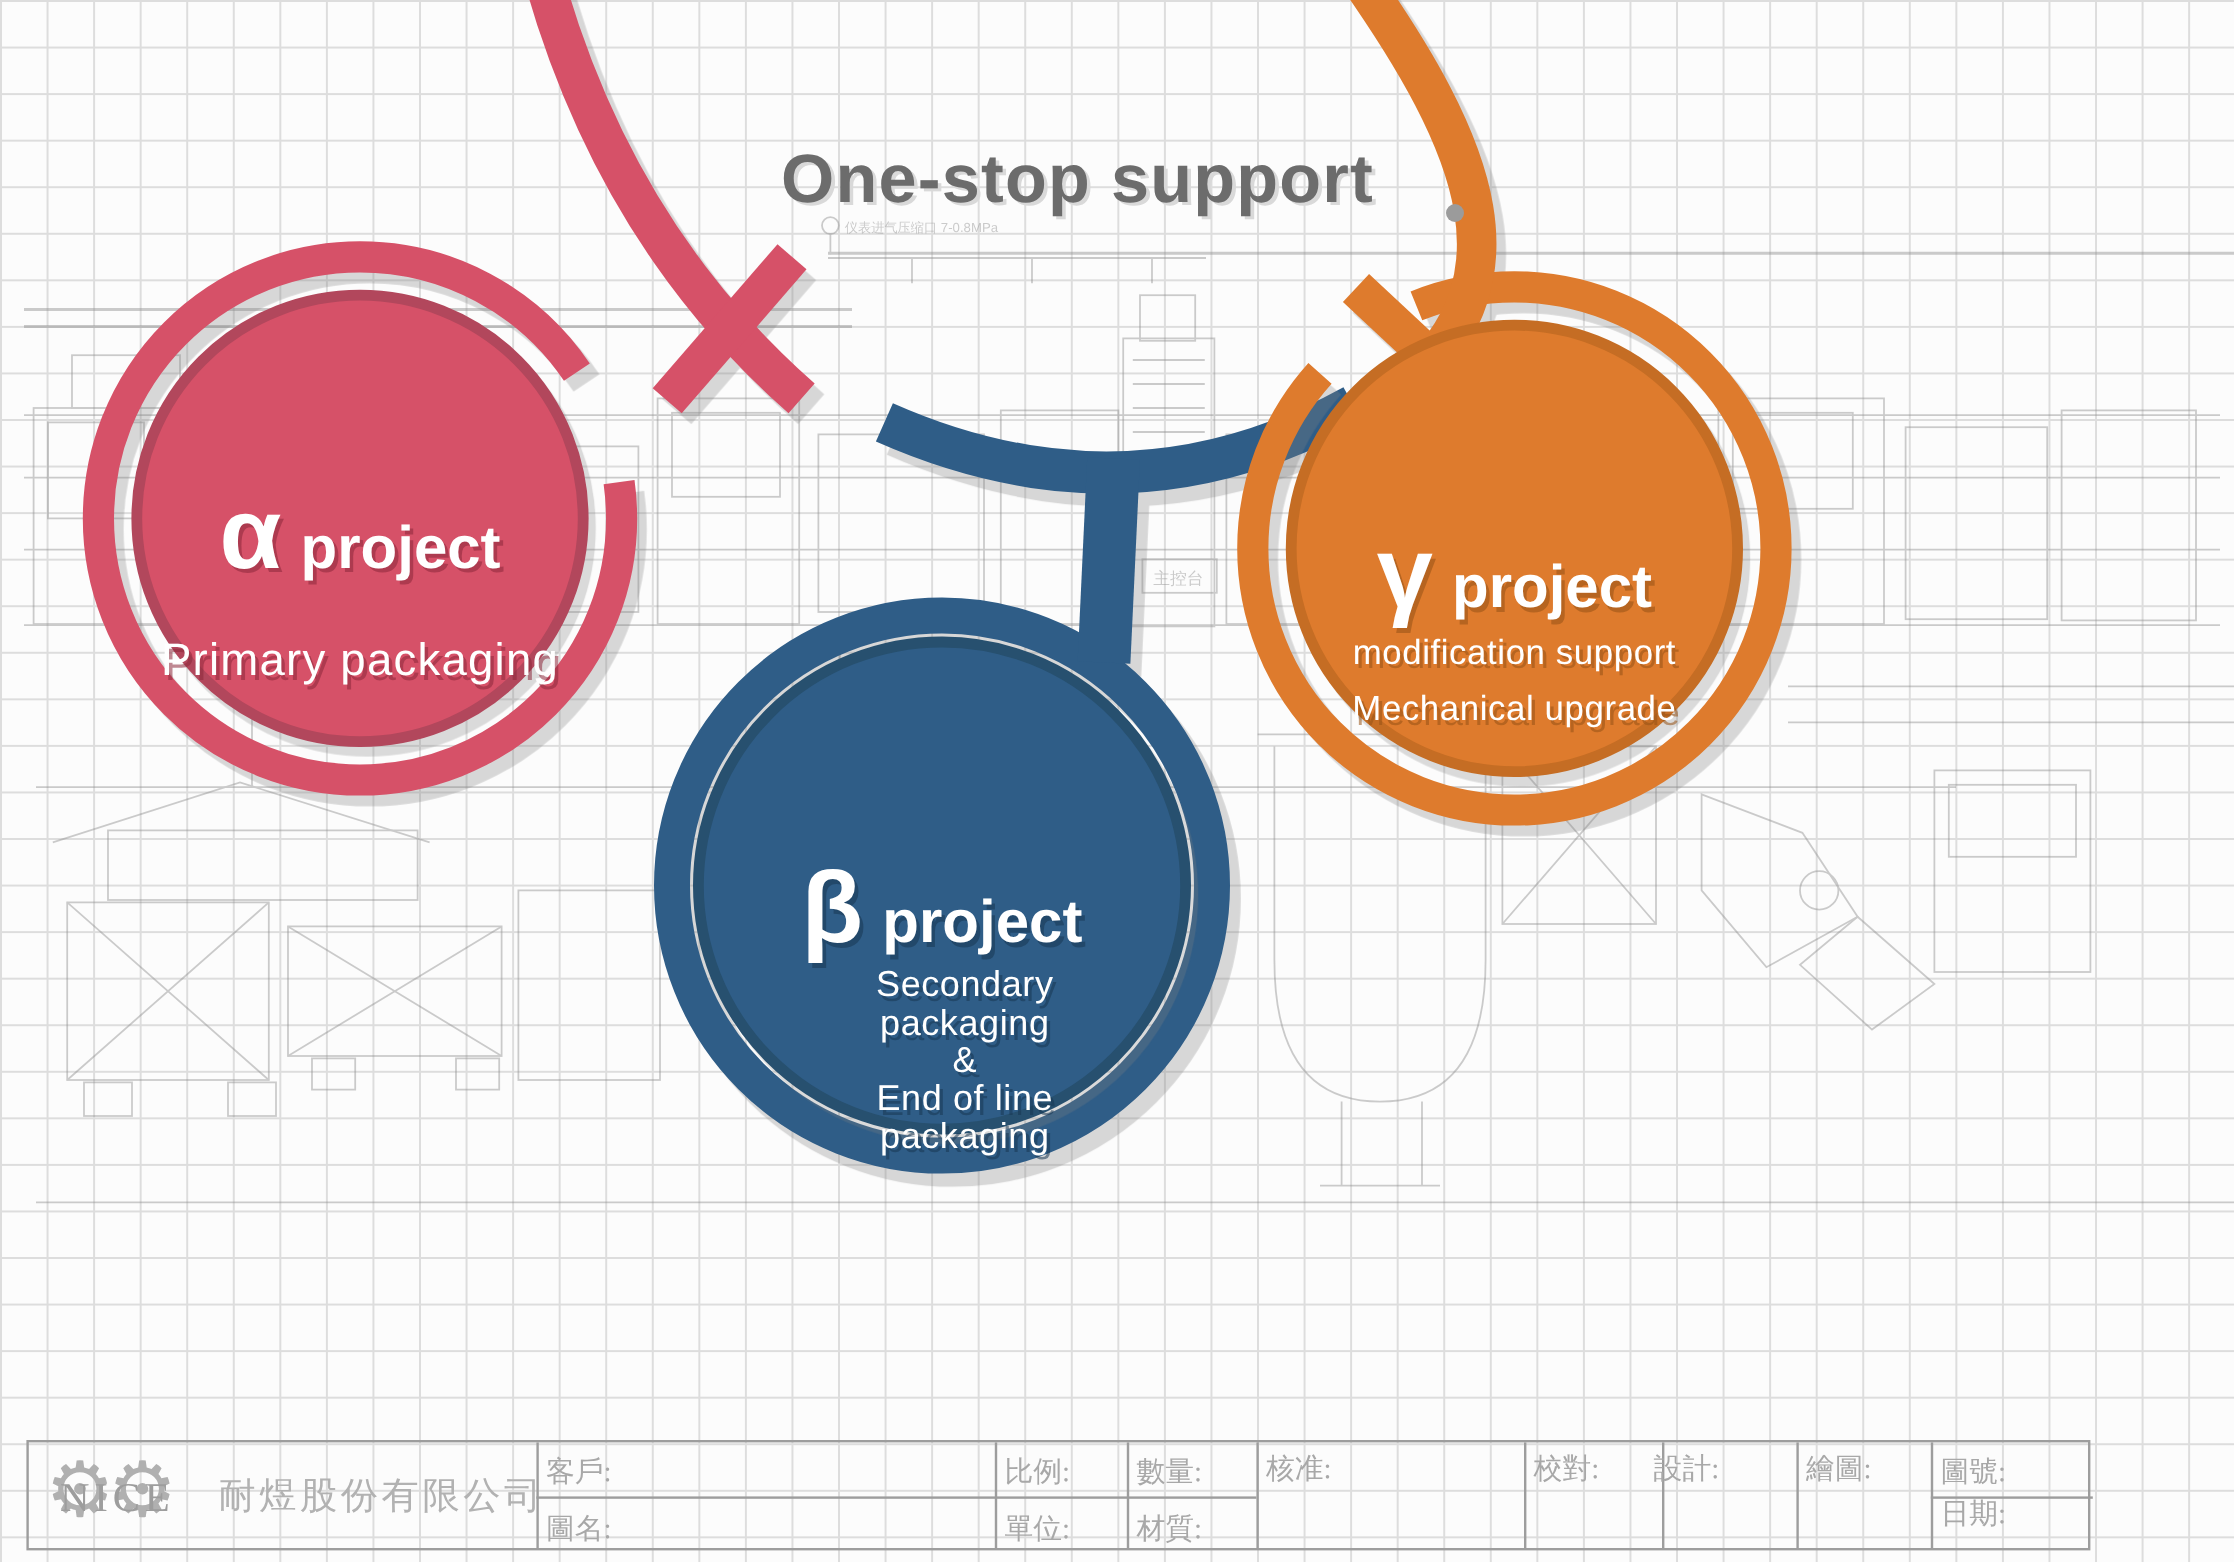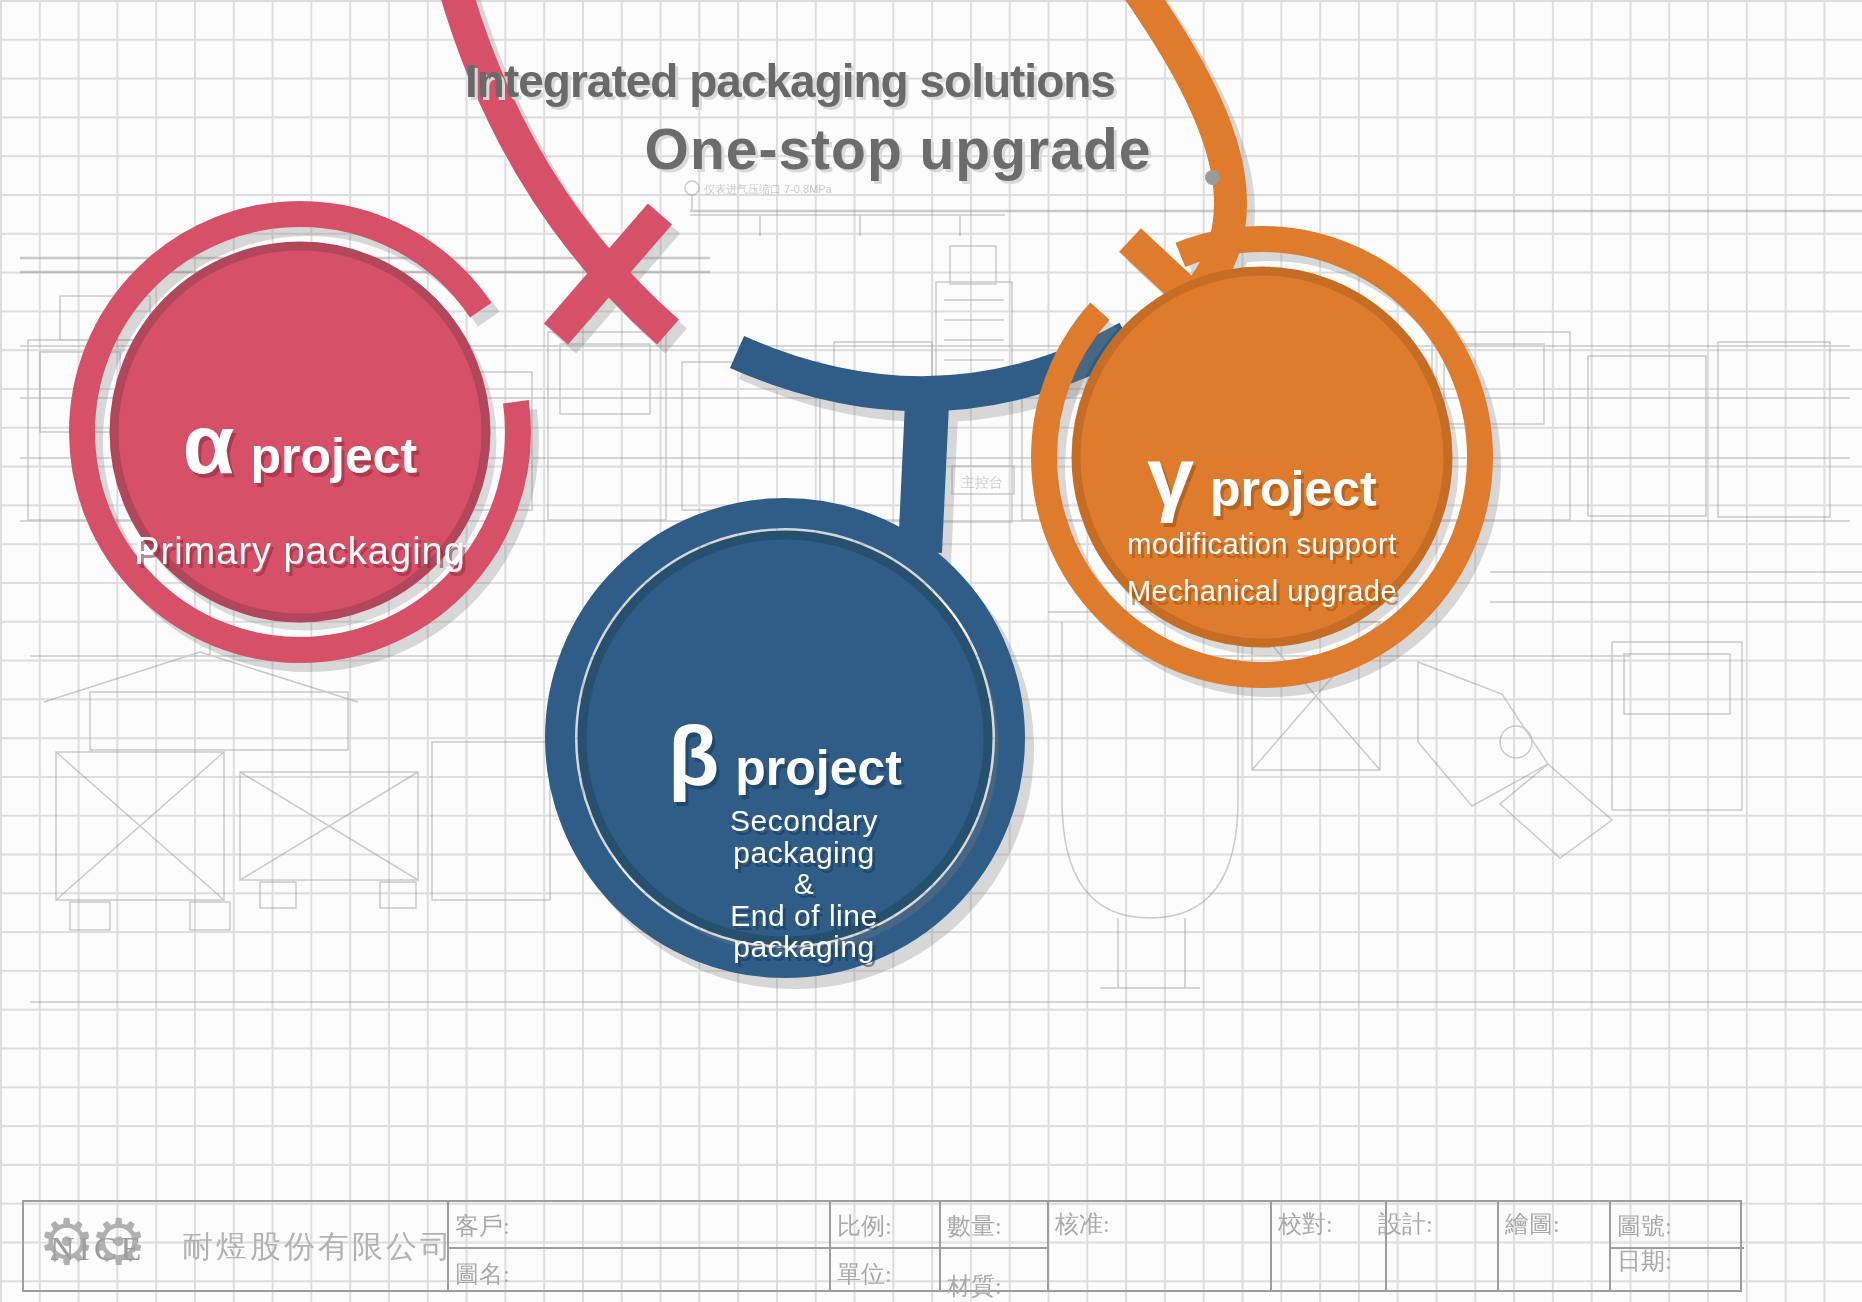"Integrated packaging solutions" div.hd1 { html: <div>Integrated packaging solutions</div> -> none }
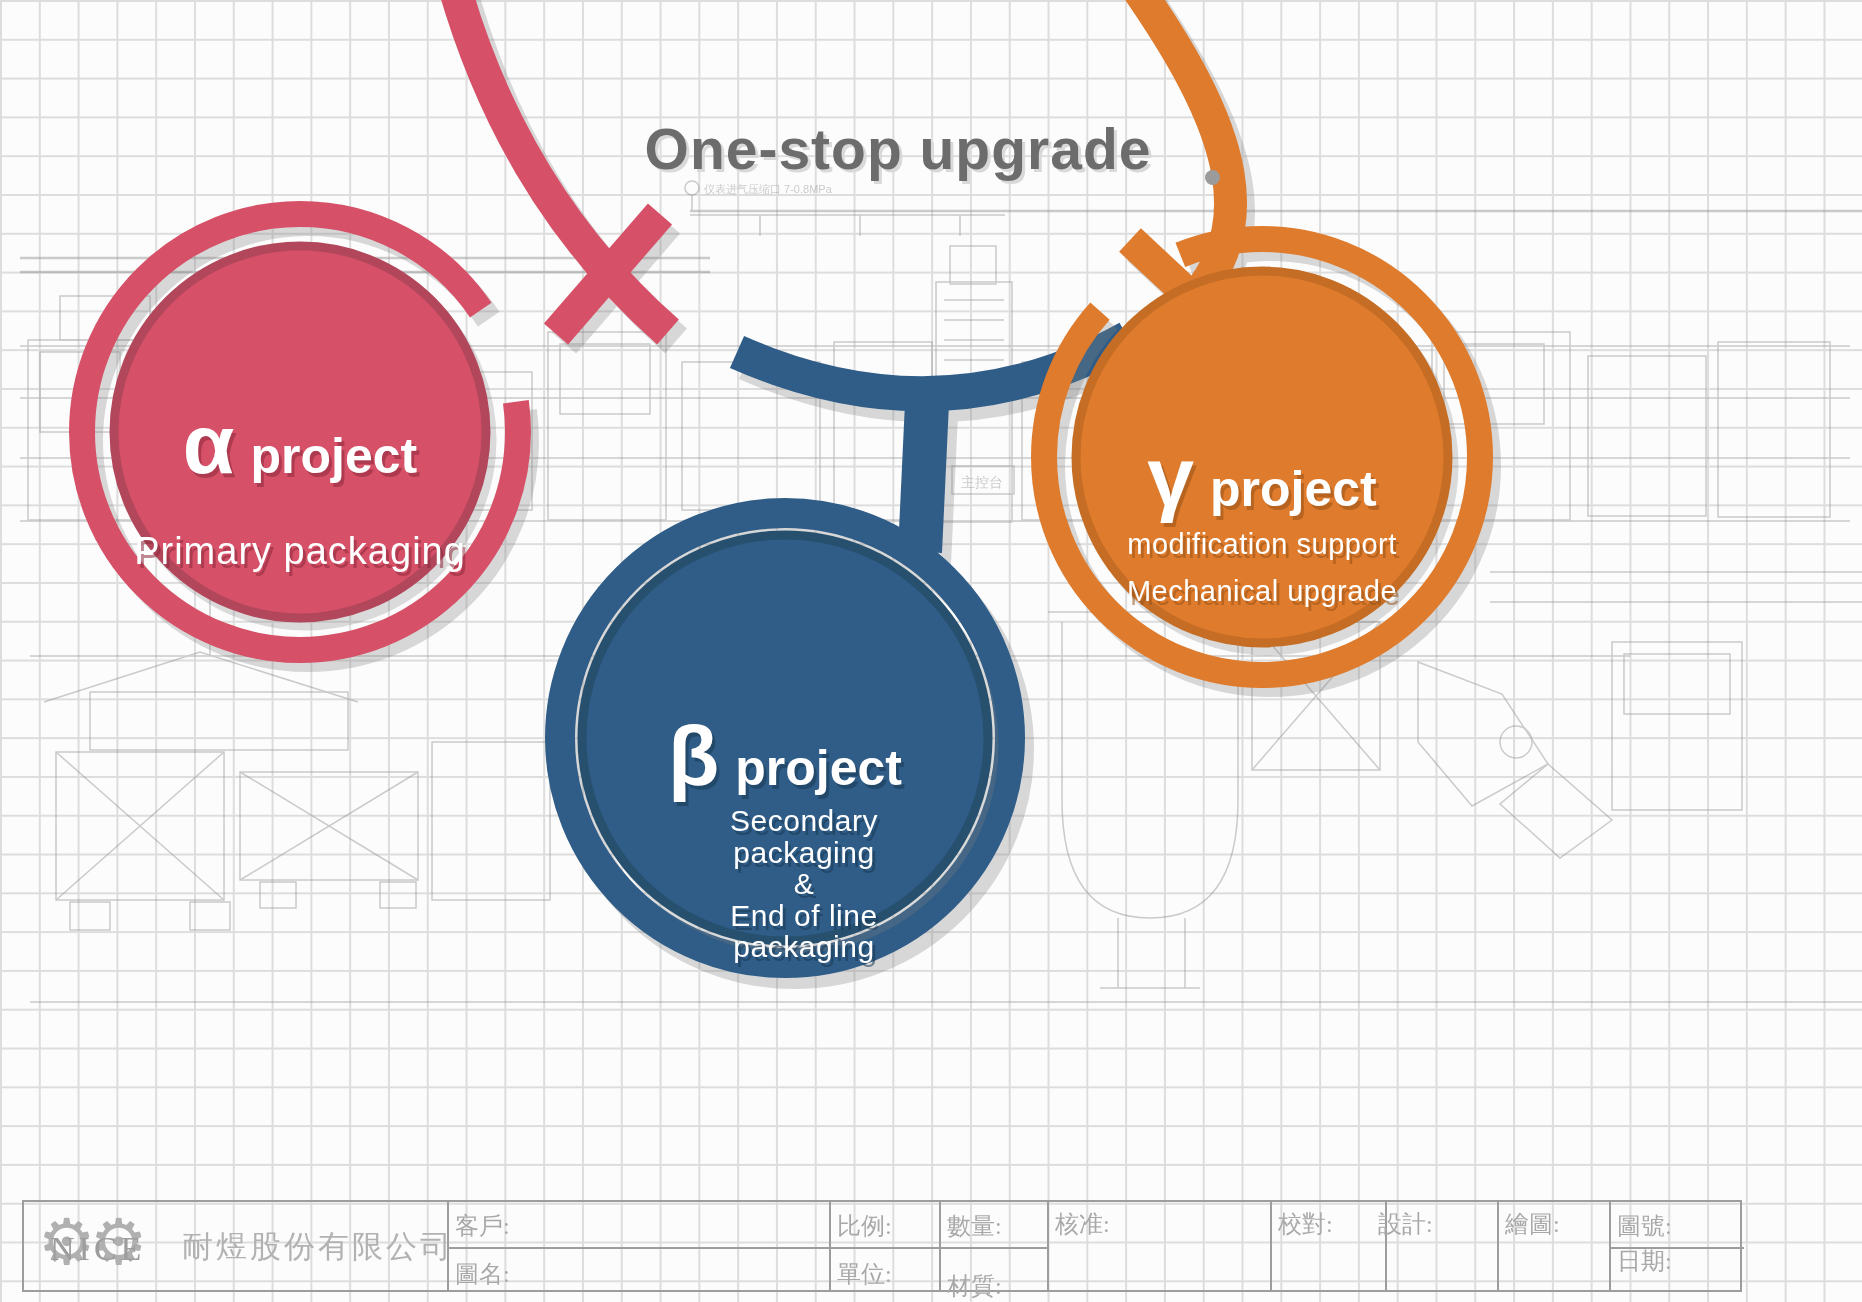"One-stop upgrade" div.hd2 { text: upgrade -> support }
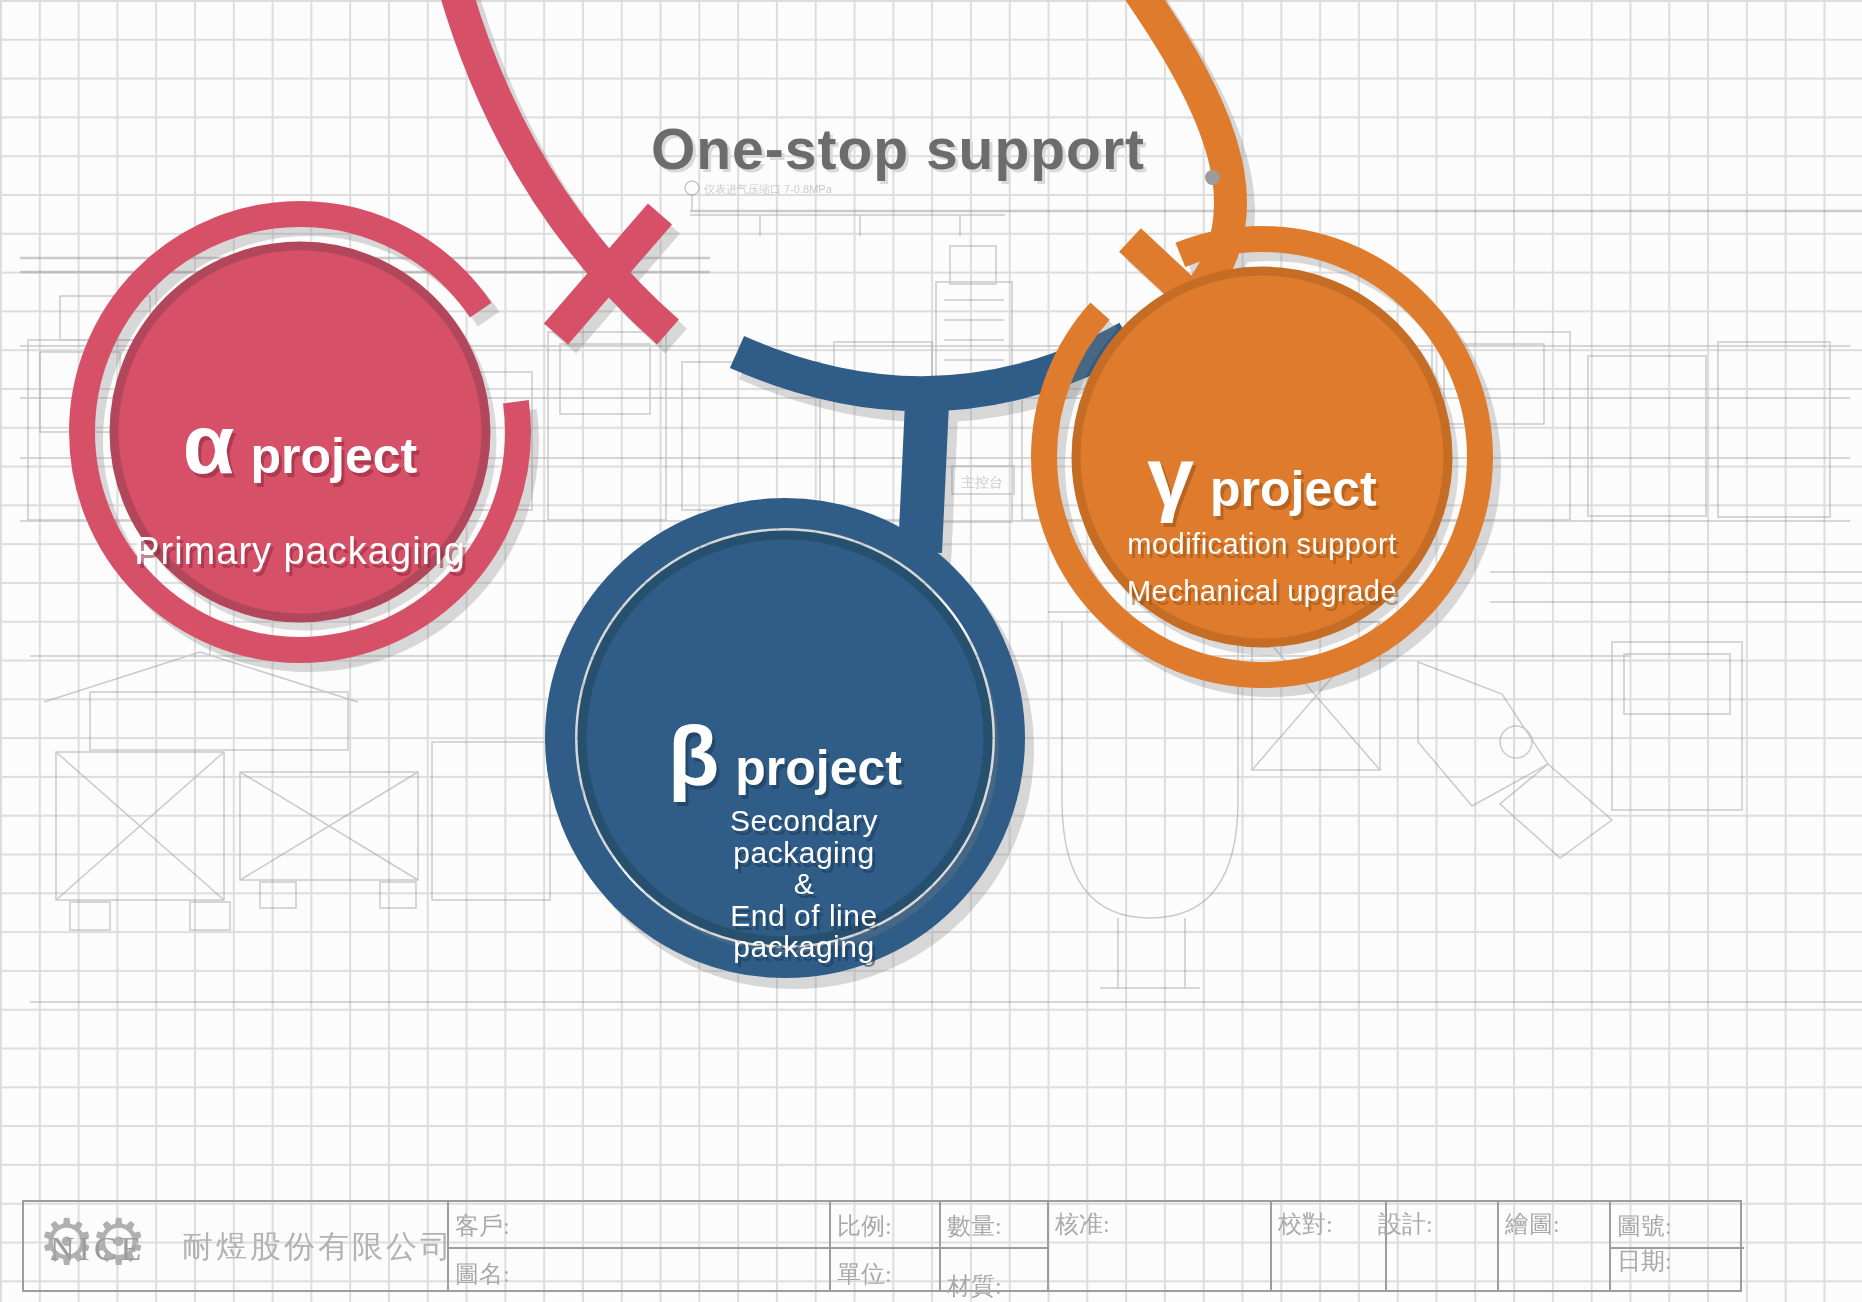"材質:" div.lbl { top: 68px -> 56px }
